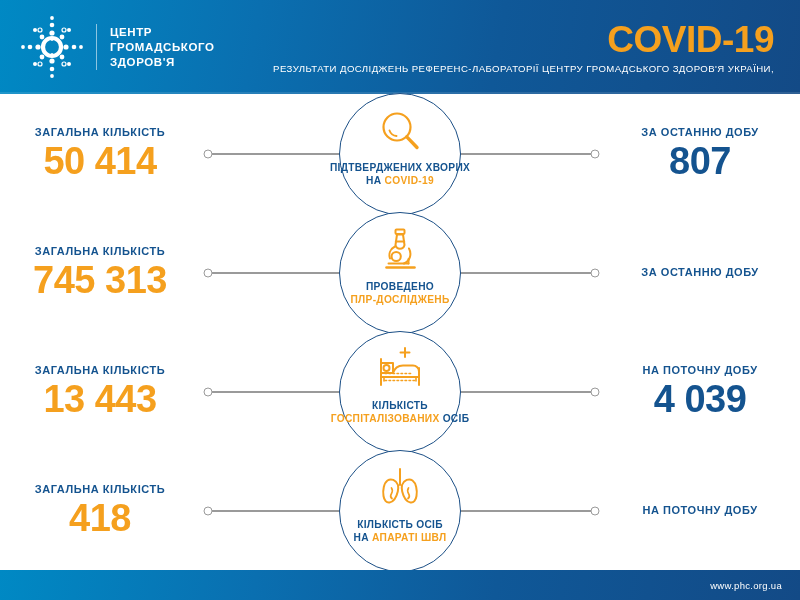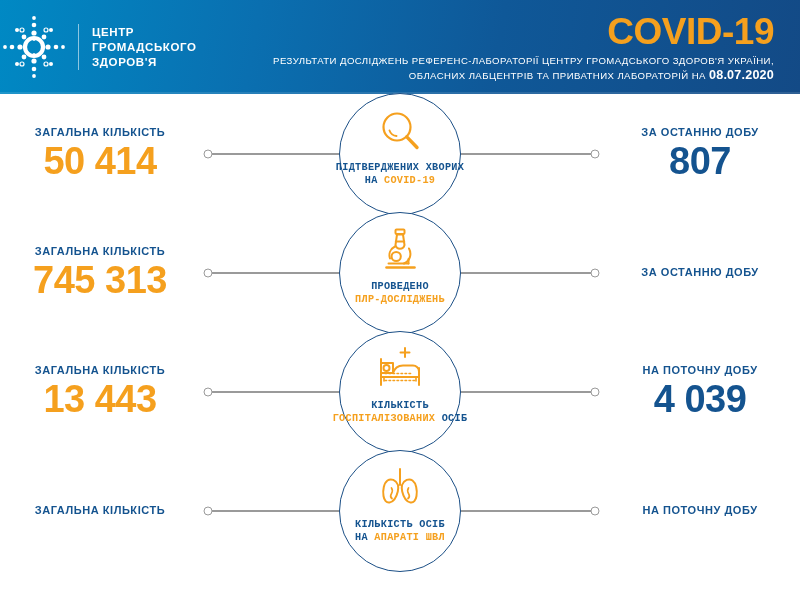"ЦЕНТР" .logo-block { padding-left: none -> 18px }
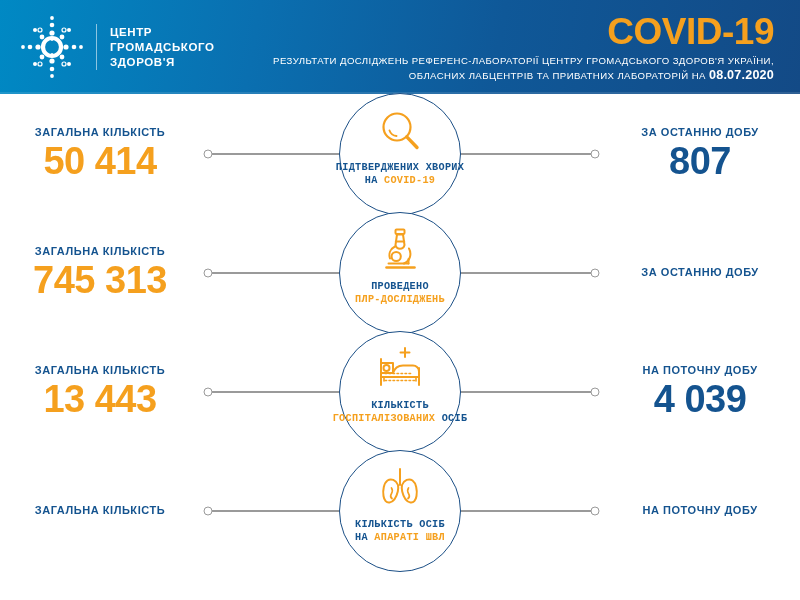"ОБЛАСНИХ ЛАБЦЕНТРІВ ТА ПРИВАТНИХ" div.subtitle-line { html: <div> <span>ОБЛАСНИХ ЛАБЦЕНТРІВ ТА ПРИВАТНИХ ЛАБОРАТОРІЙ НА</span> <span>08.07.2020</span> </div> -> none }
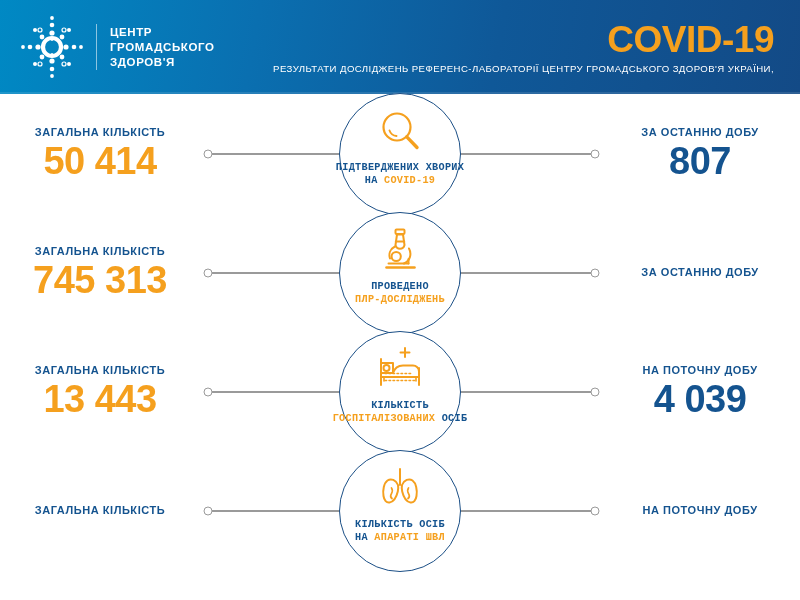"ПІДТВЕРДЖЕНИХ ХВОРИХ" .center-label .ln { font-family: Liberation Mono, monospace -> none }
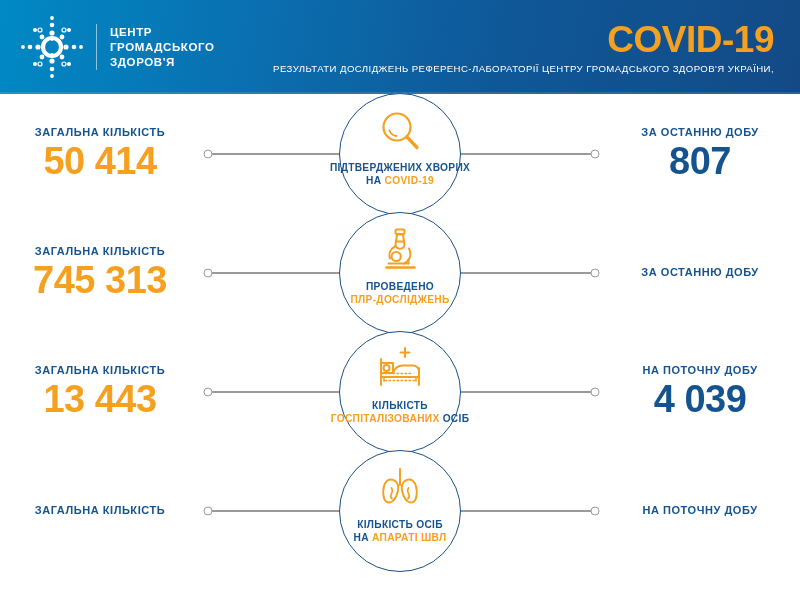"418" div.side-value { html: none -> <div>418</div> }
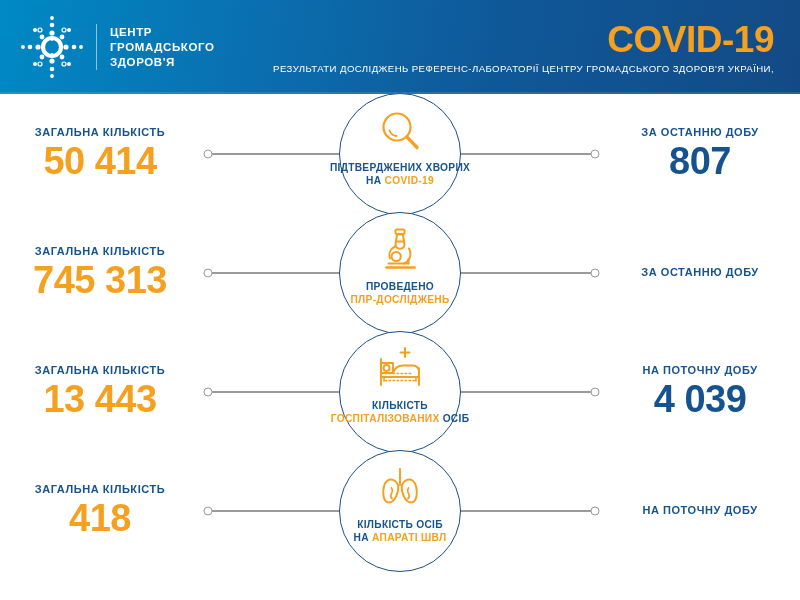"www.phc.org.ua" div.footer { html: none -> <div> <span>www.phc.org.ua</span> </div> }
